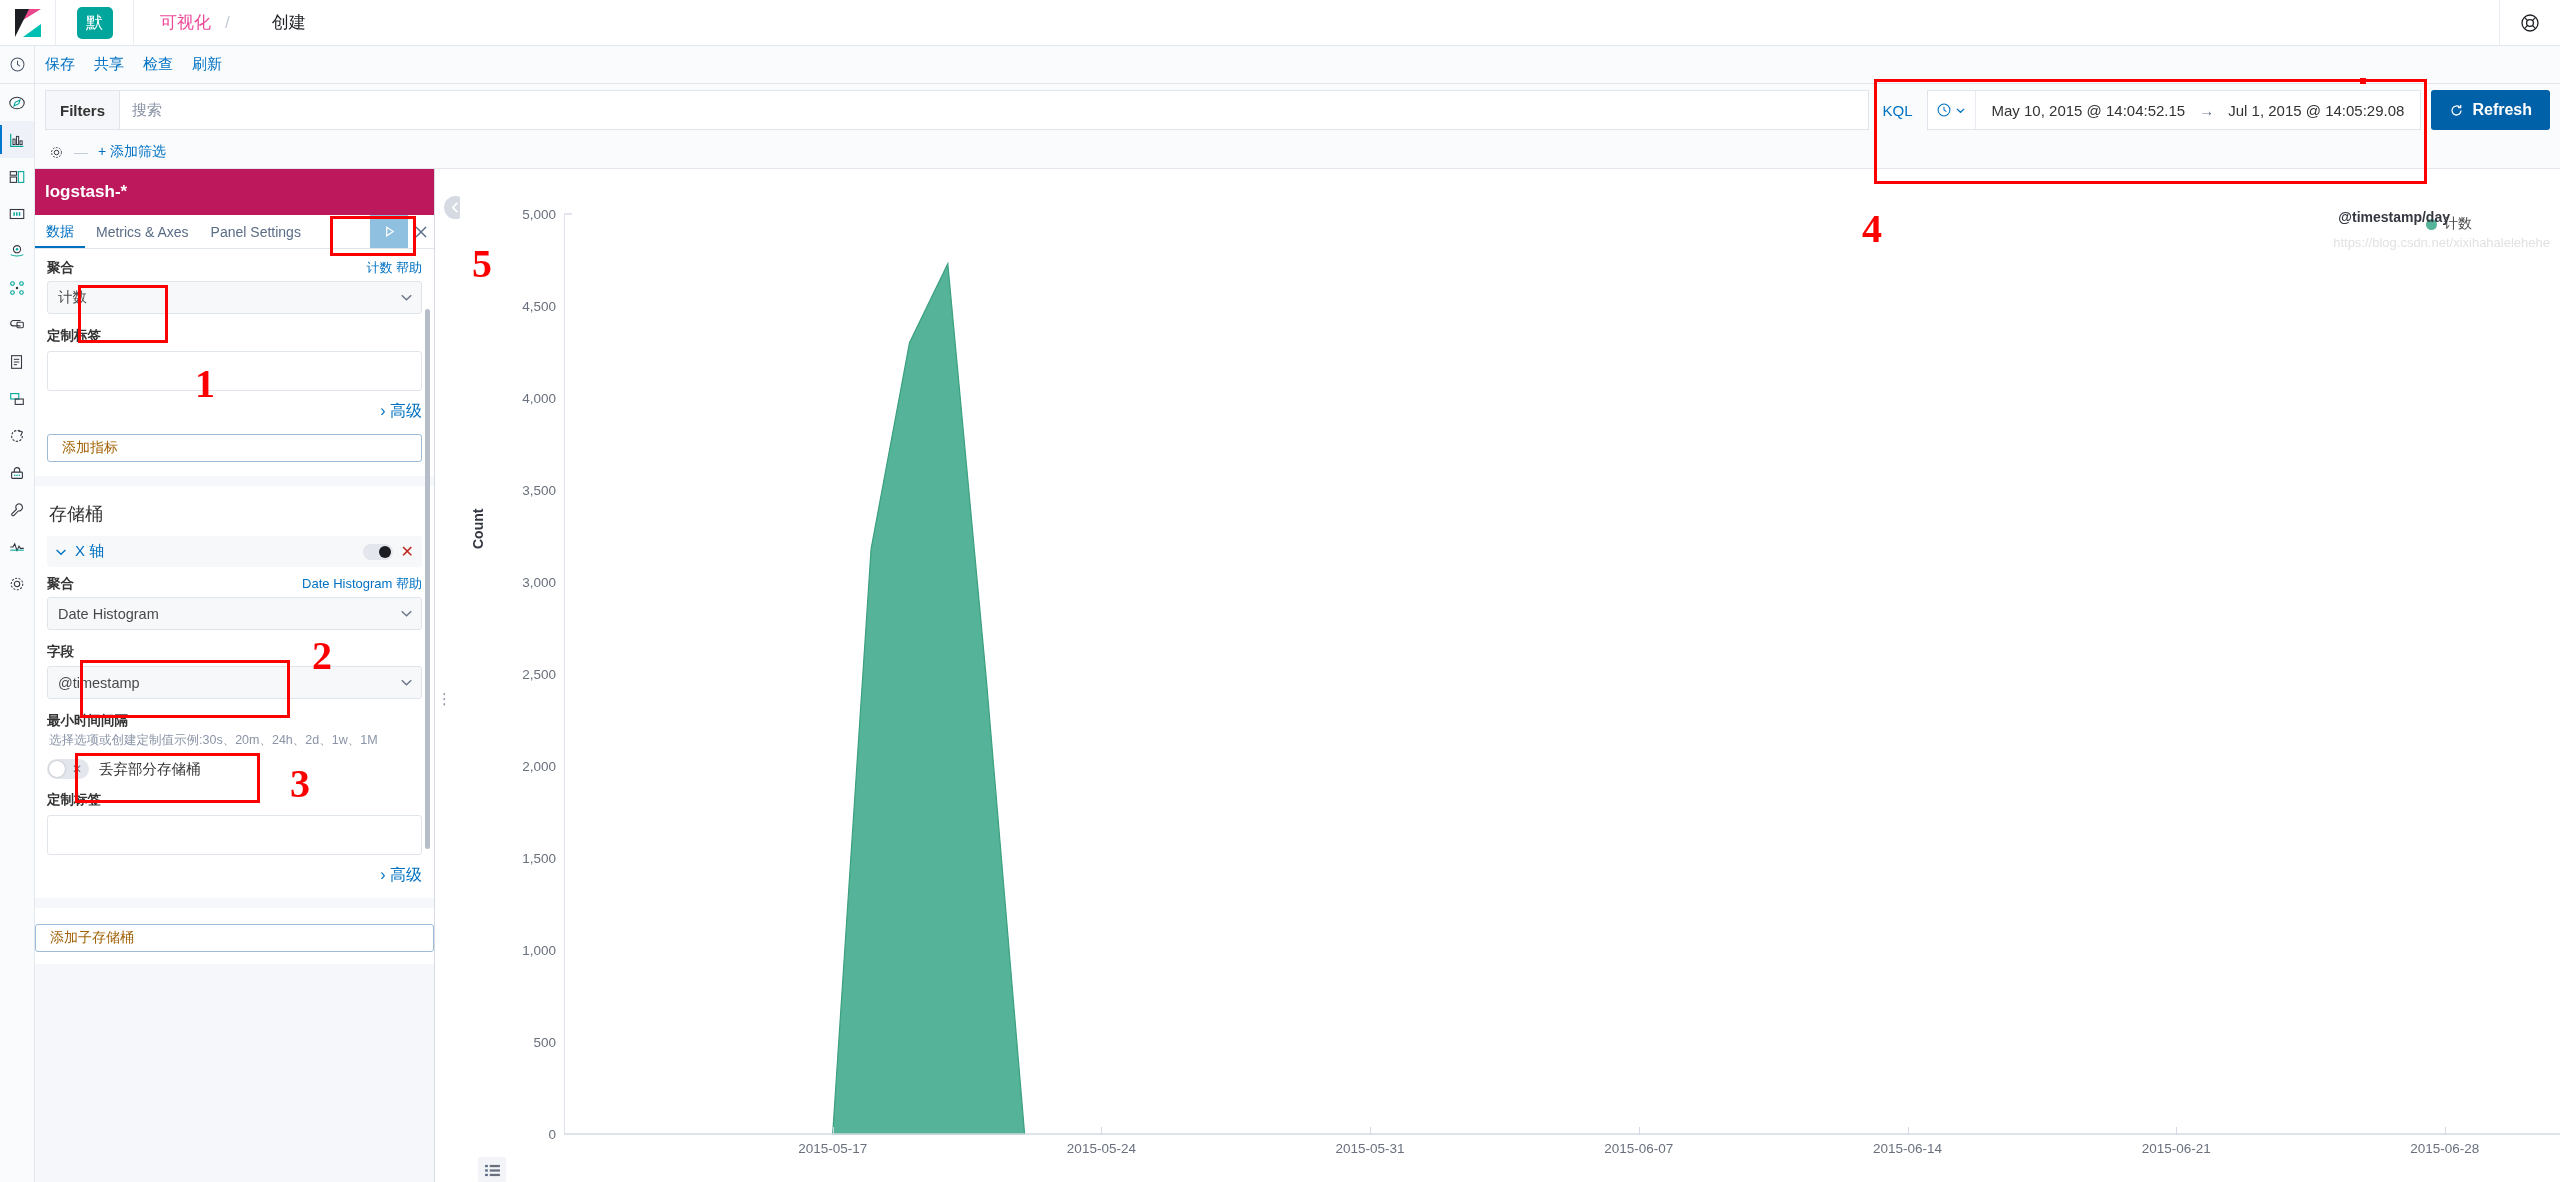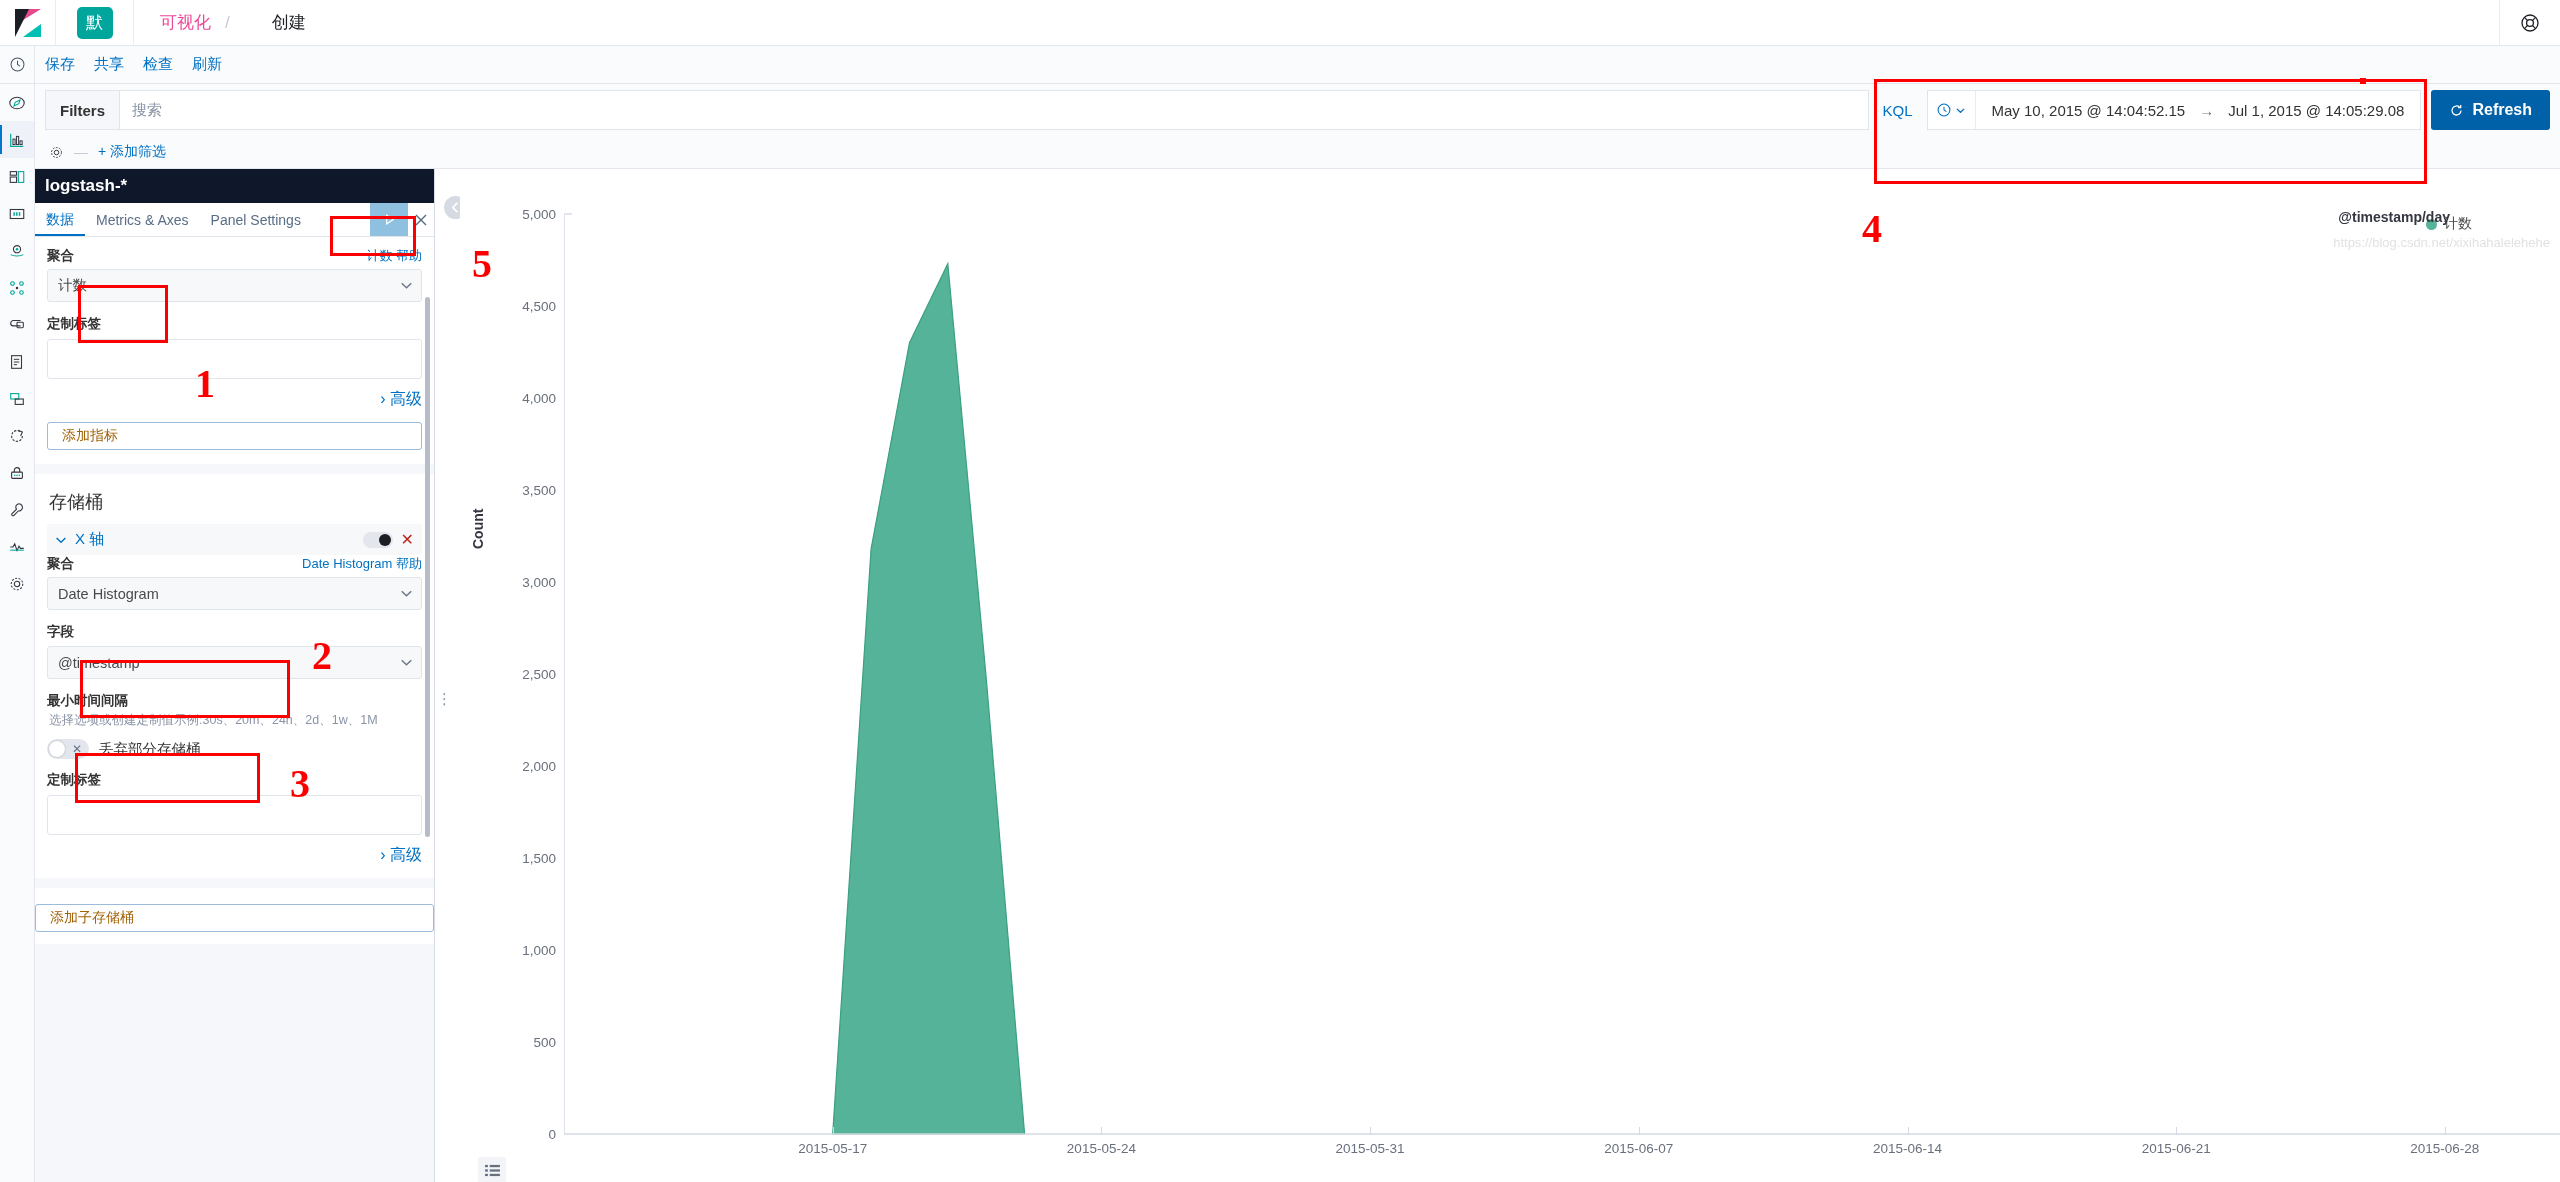"logstash-*" .editor-title { background: #0f172a -> #be185d; height: 34px -> 46px }
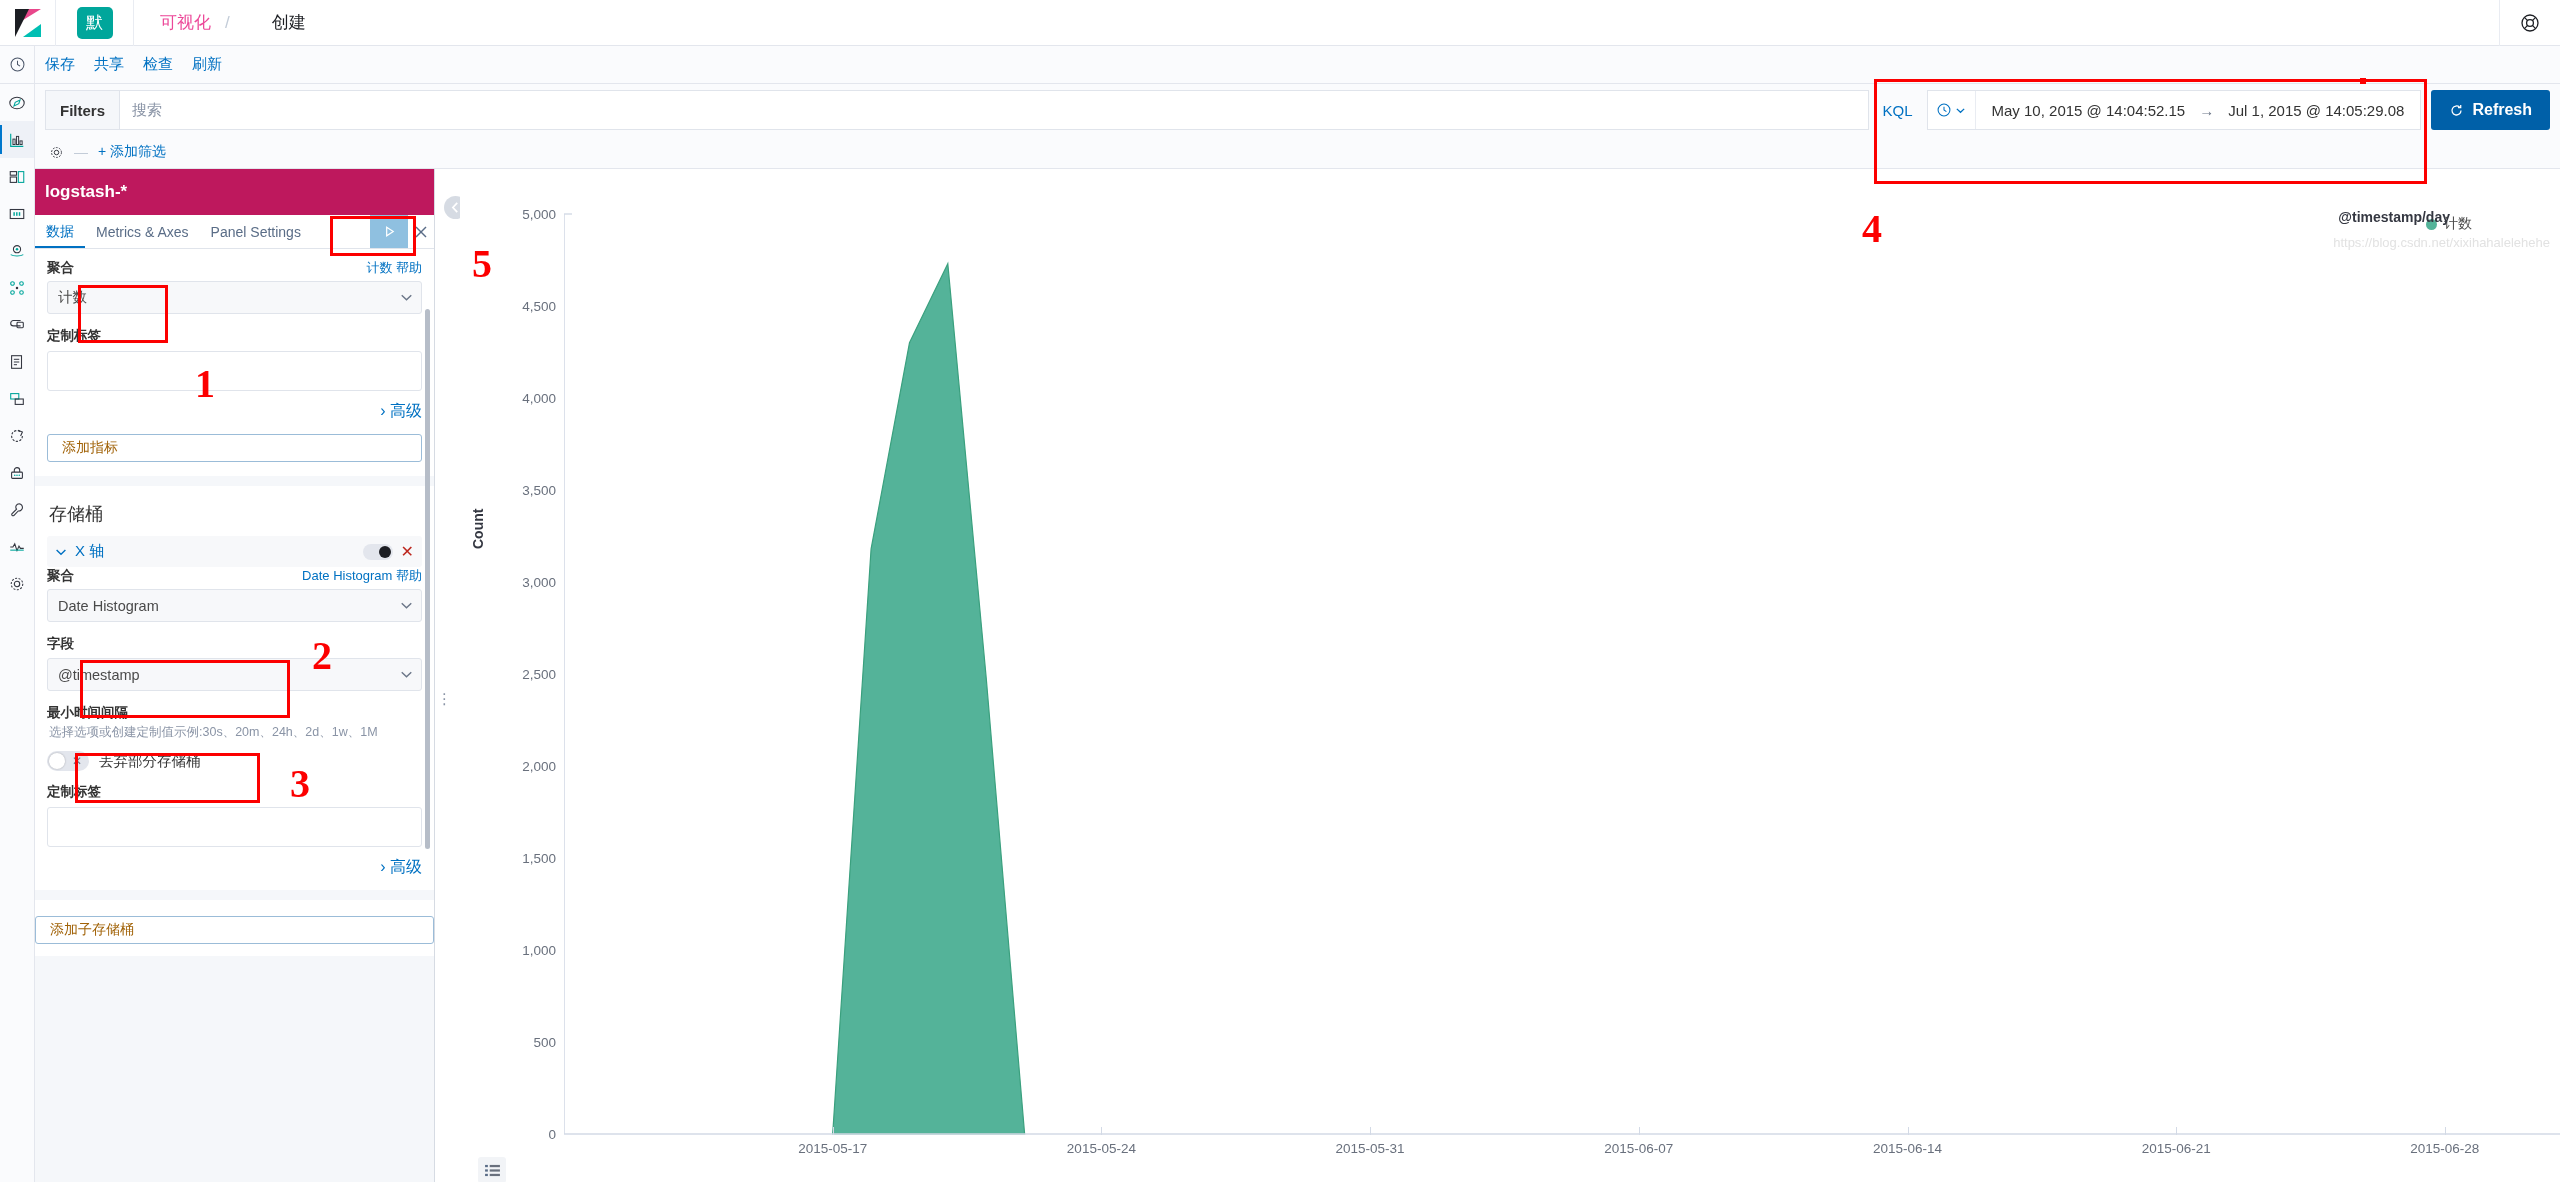"X 轴" .bucket-head { margin-bottom: none -> 8px }
